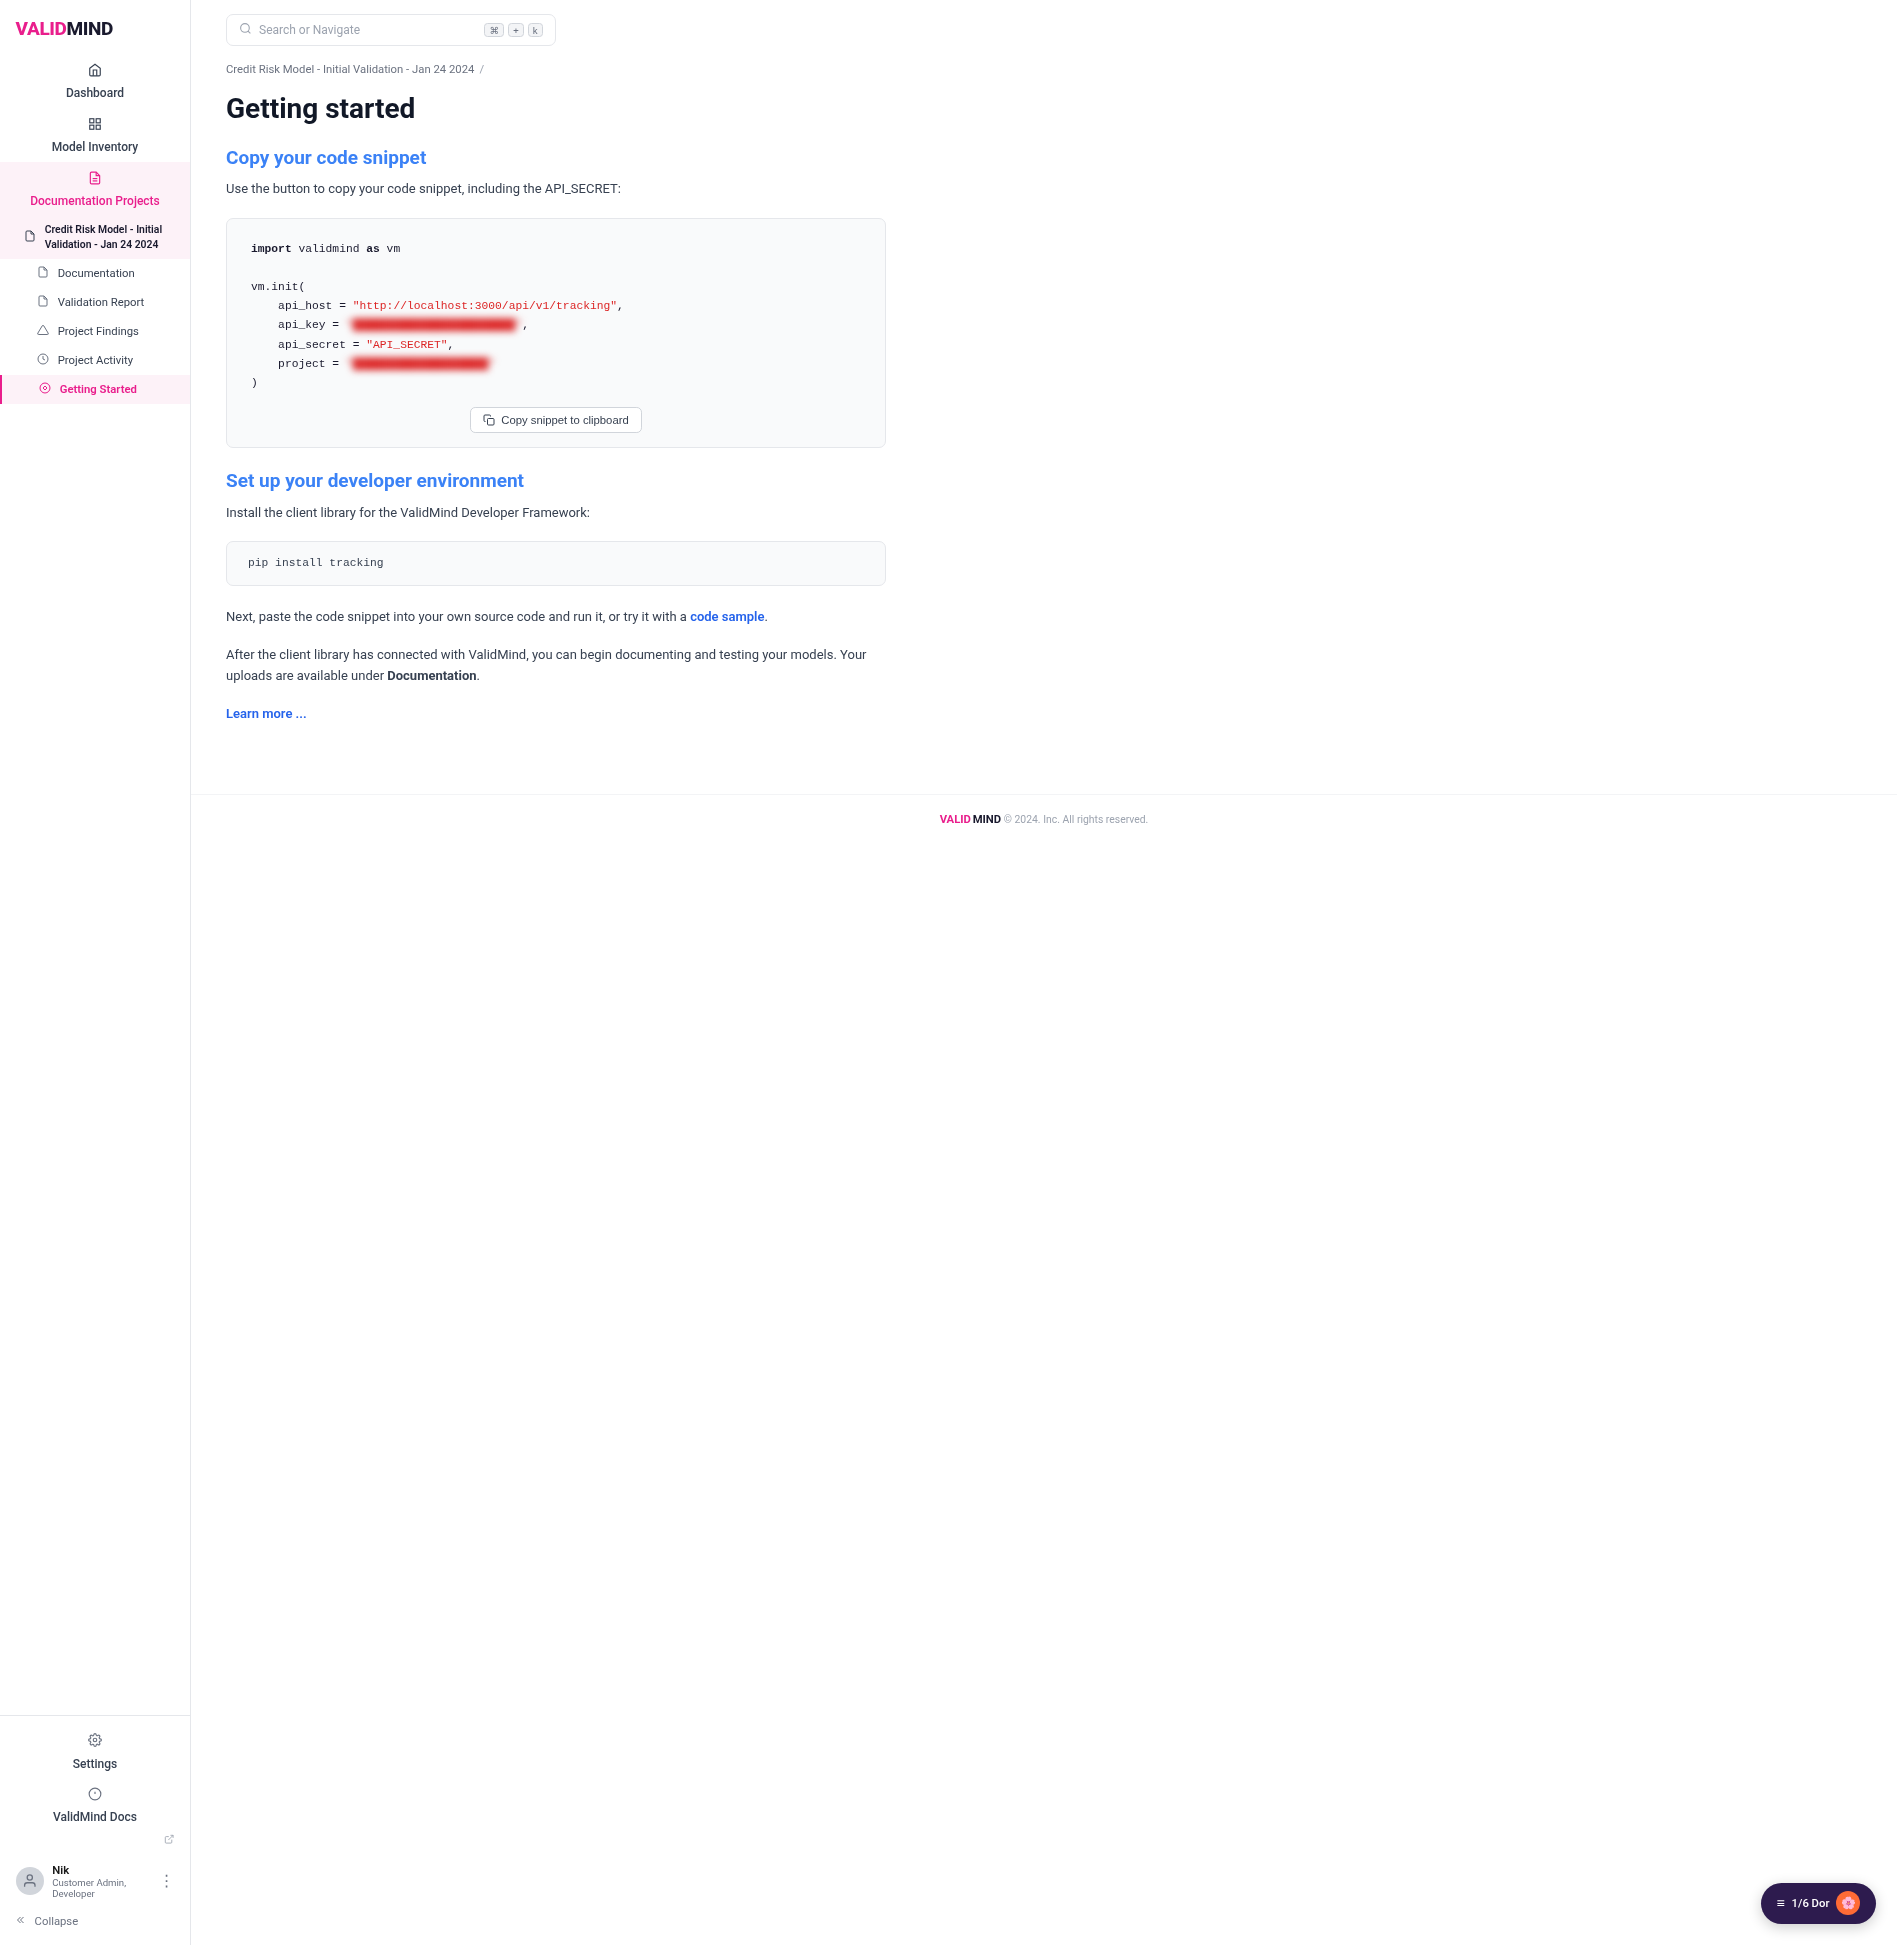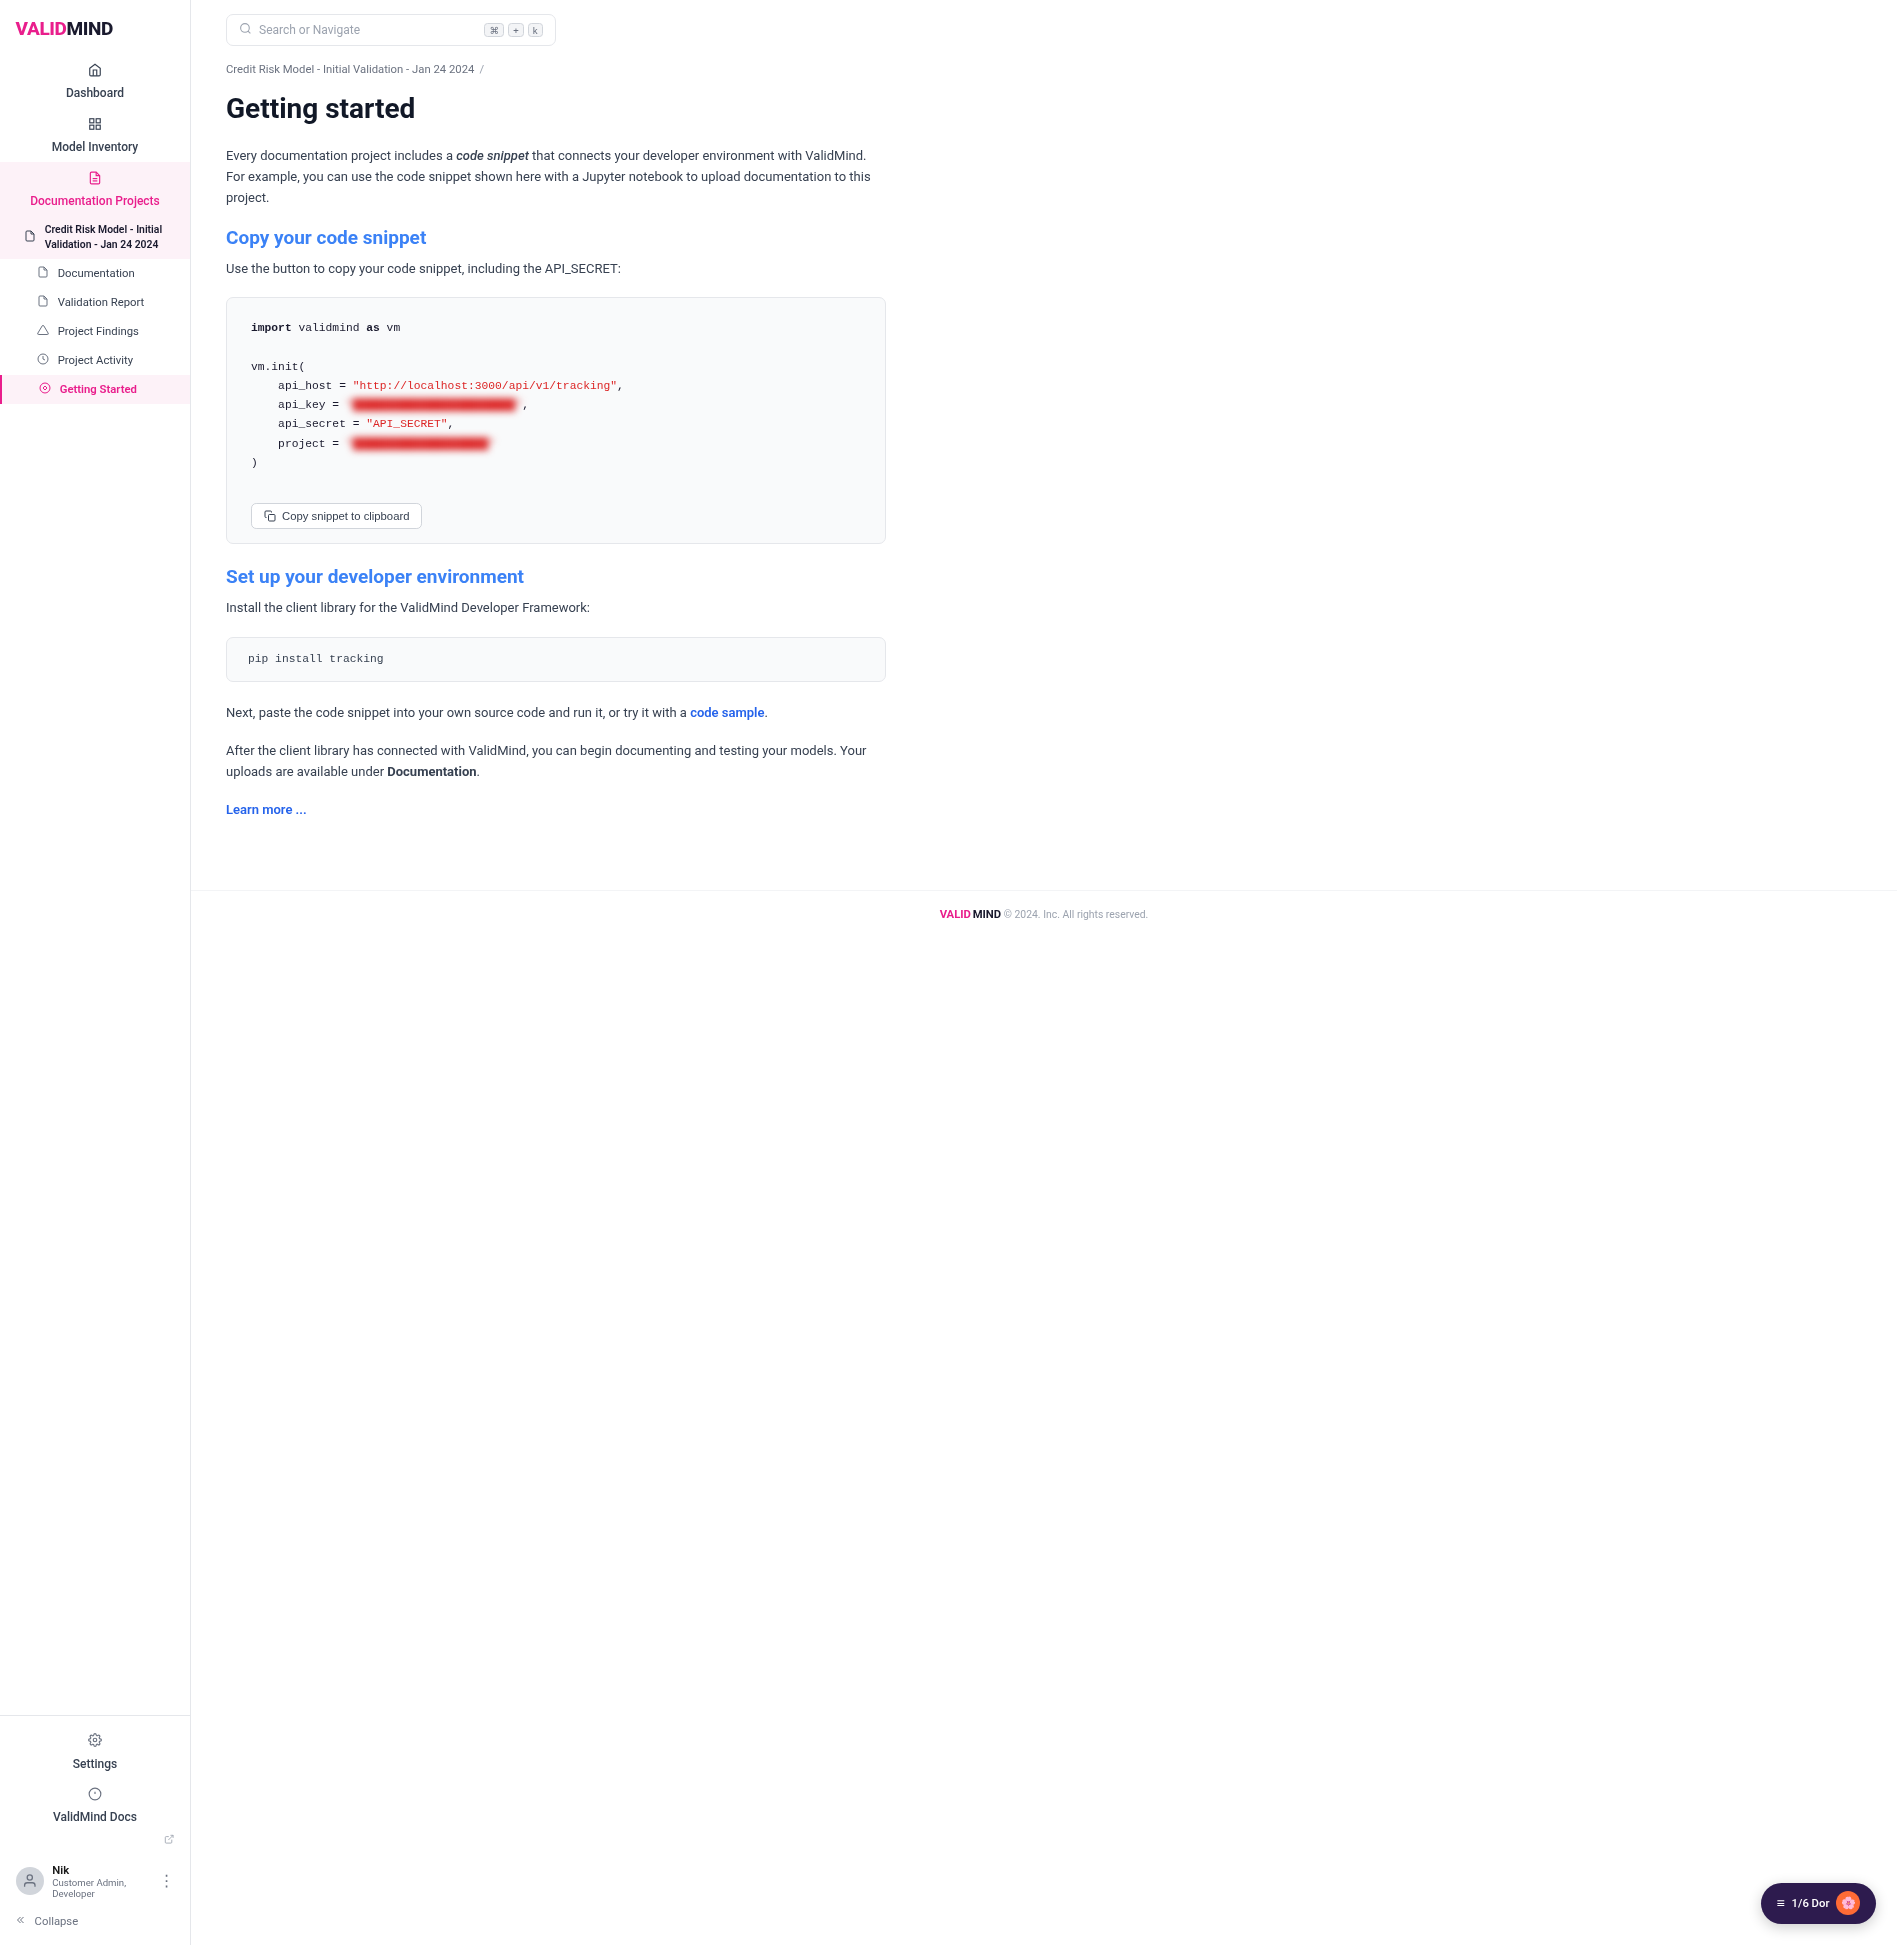"Every documentation project includes a" p.body-text { html: <p> Every documentation project includes a <em>code snippet</em> that connects your developer environment with ValidMind. For example, you can use the code snippet shown here with a Jupyter notebook to upload documentation to this project. </p> -> none }
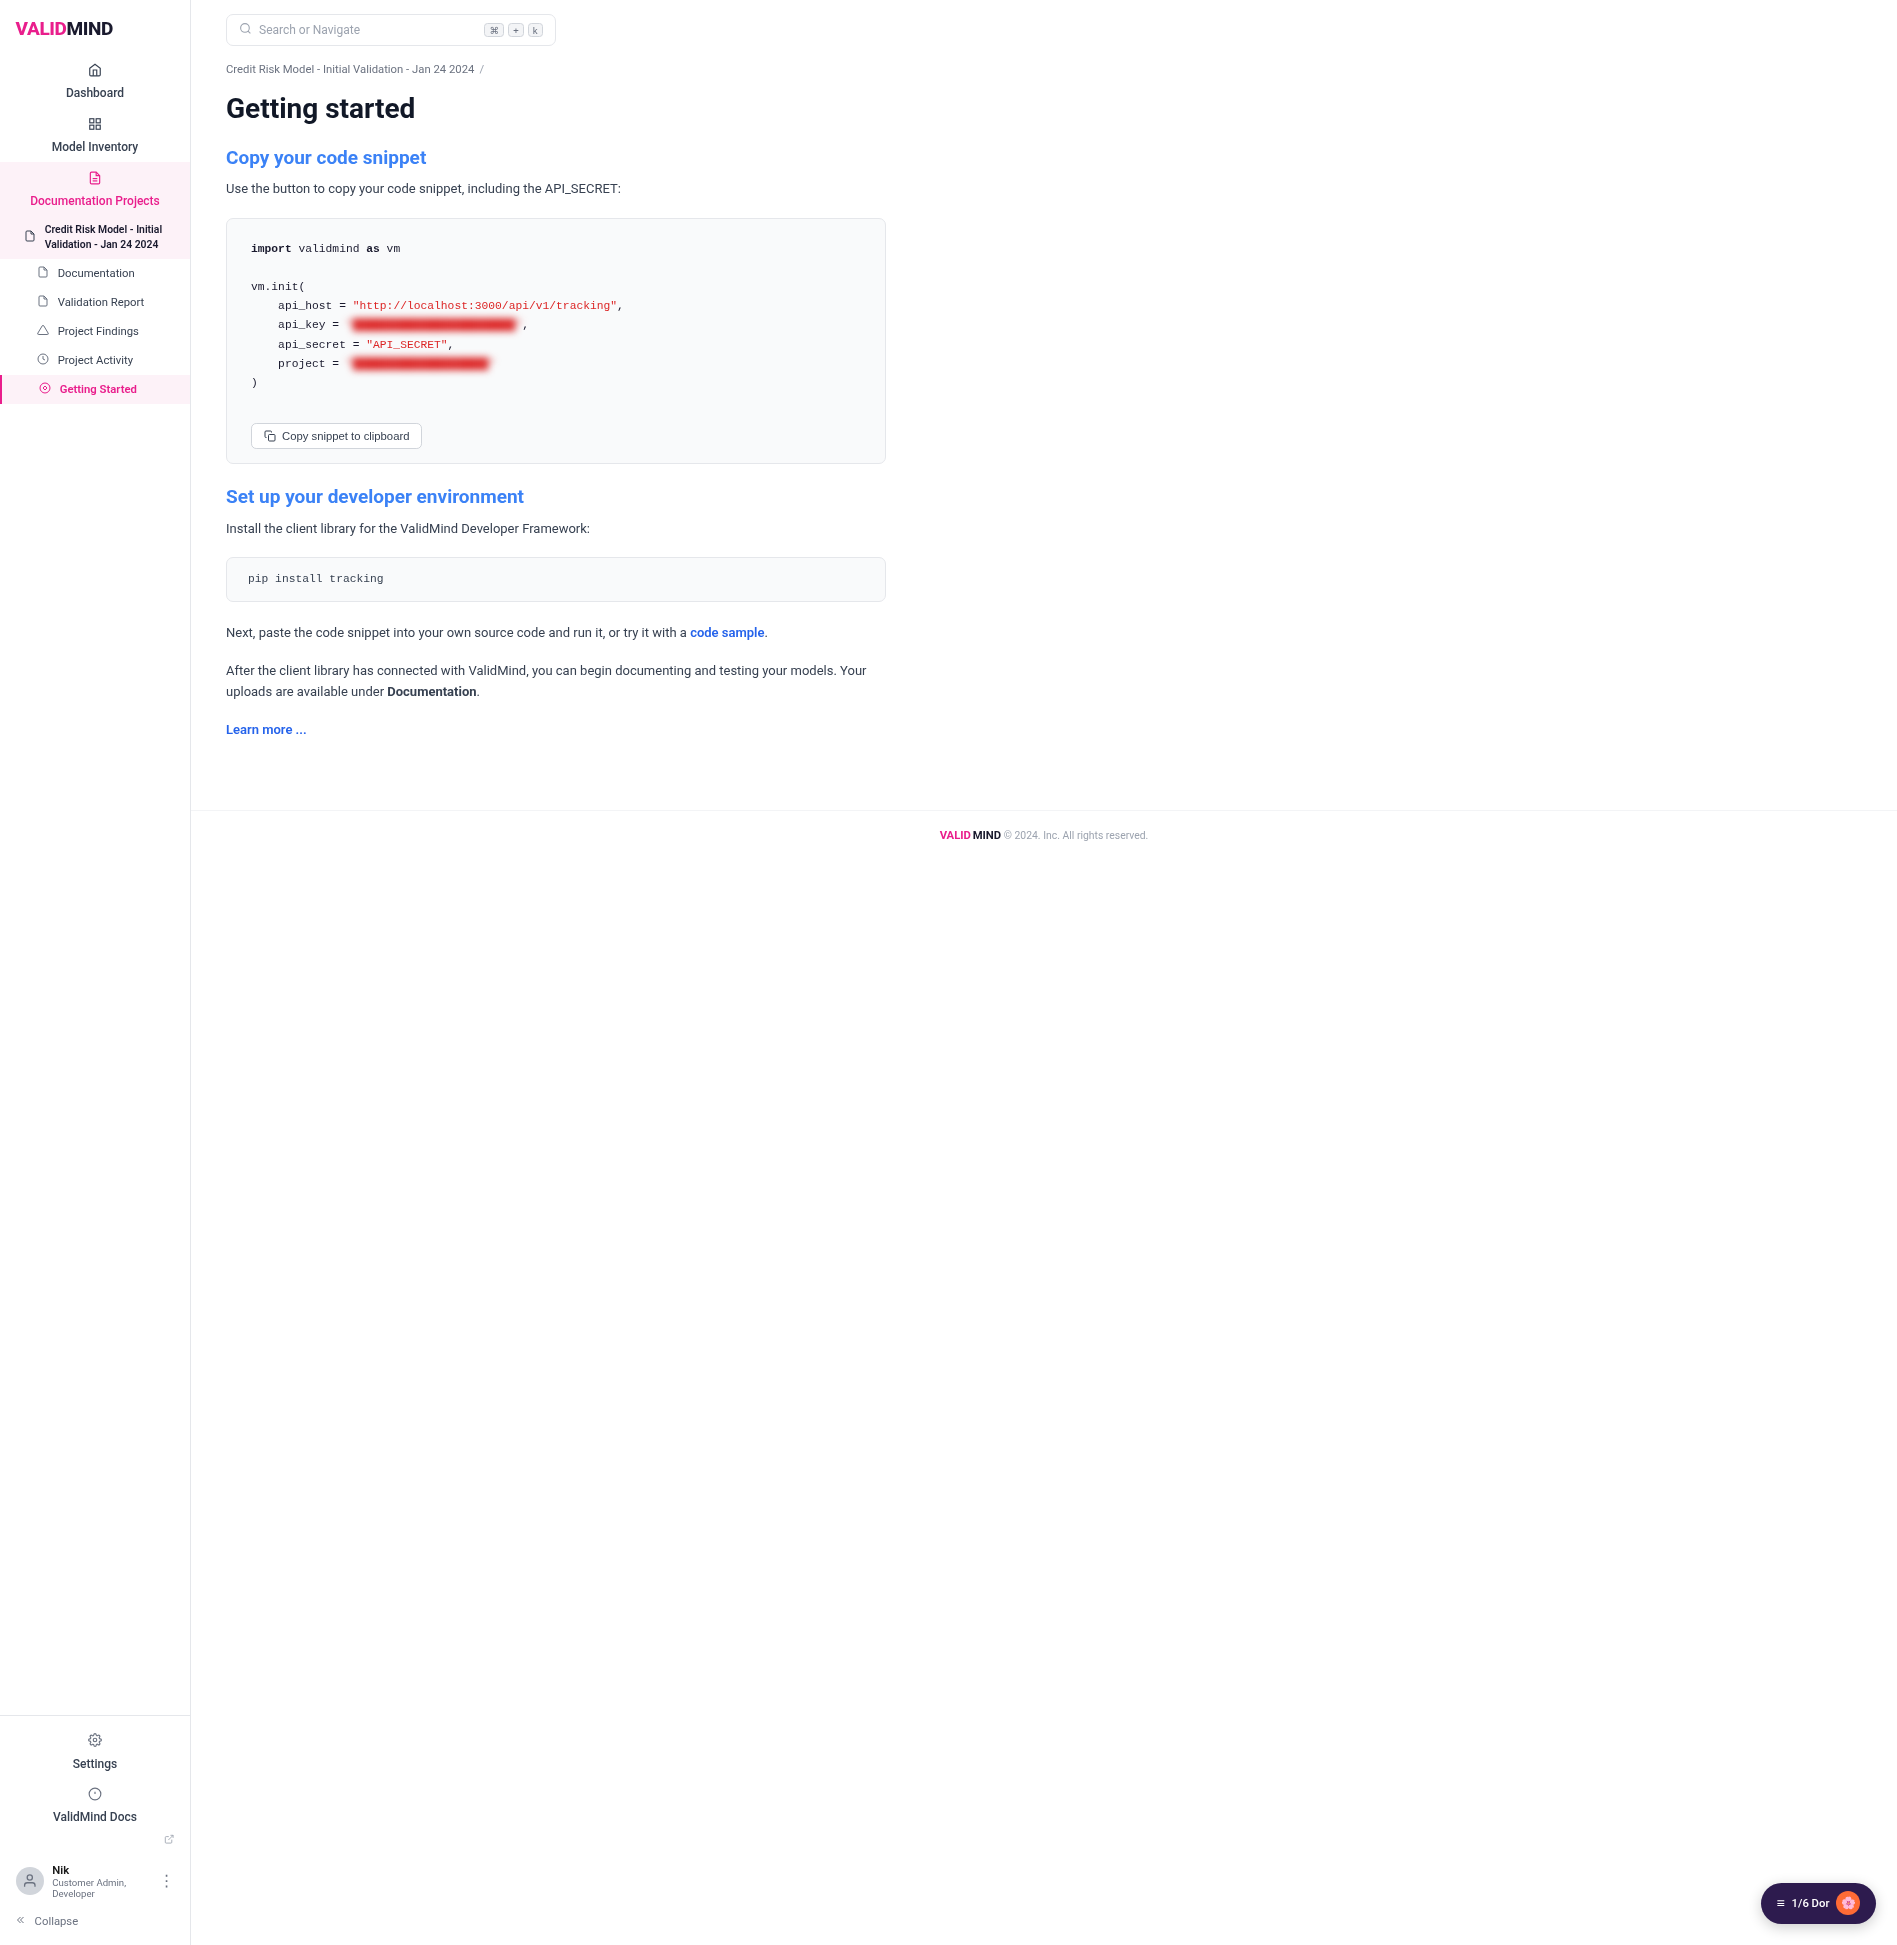"Copy snippet to clipboard" .copy-btn-row { justify-content: flex-start -> center; margin-top: 30px -> 14px }
